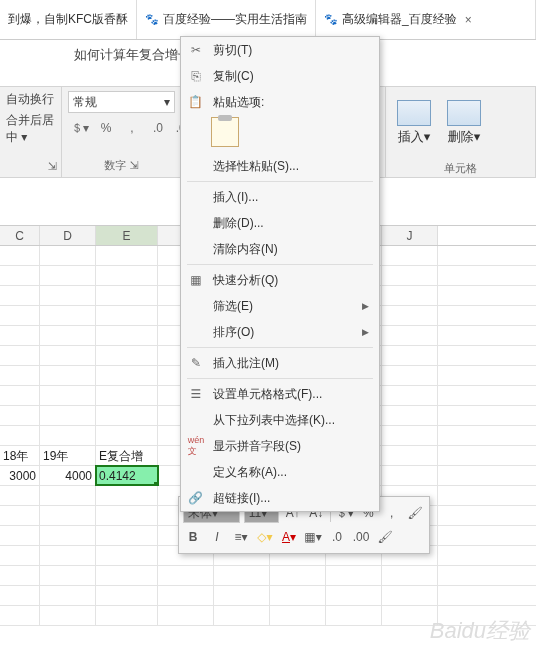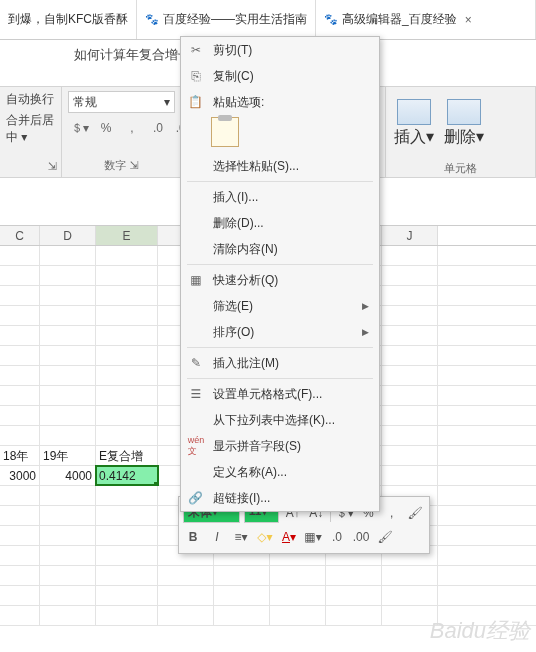"插入▾" .big-btn .lbl { font-size: 16px -> 13px }
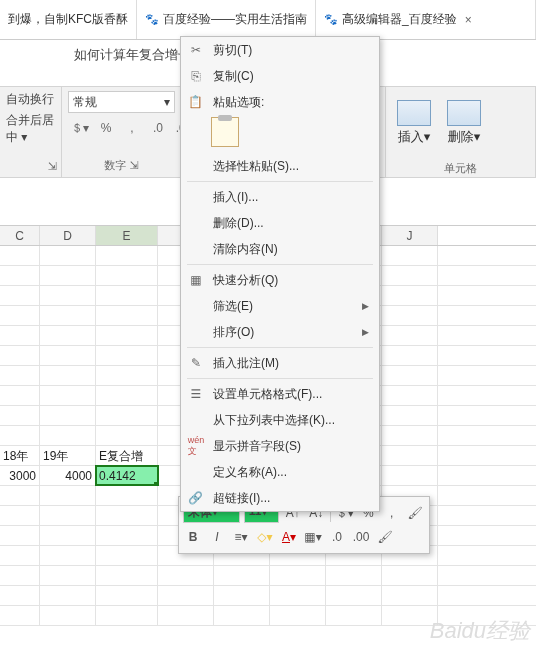"宋体" .mt-box { align-items: flex-start -> center; background: #22c55e -> #a3a3a3; font-weight: bold -> none }
